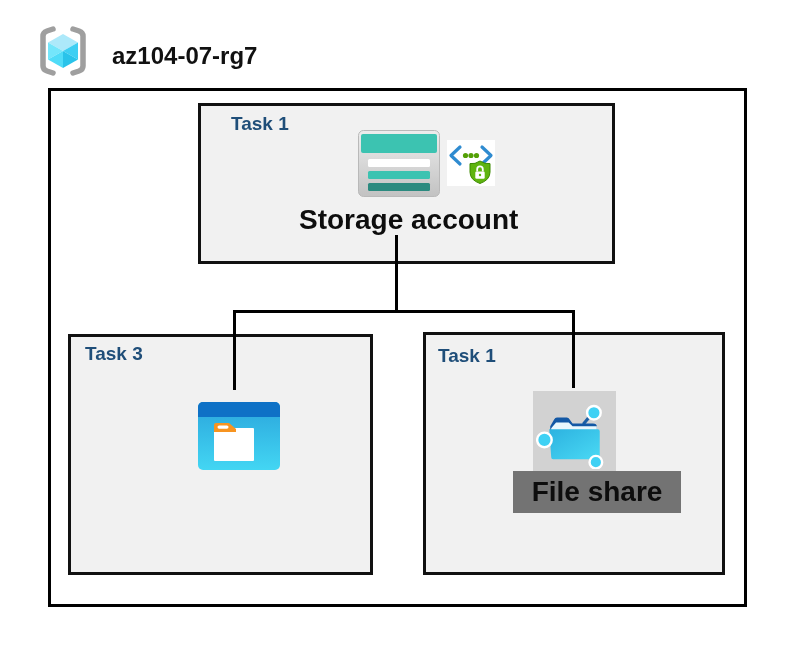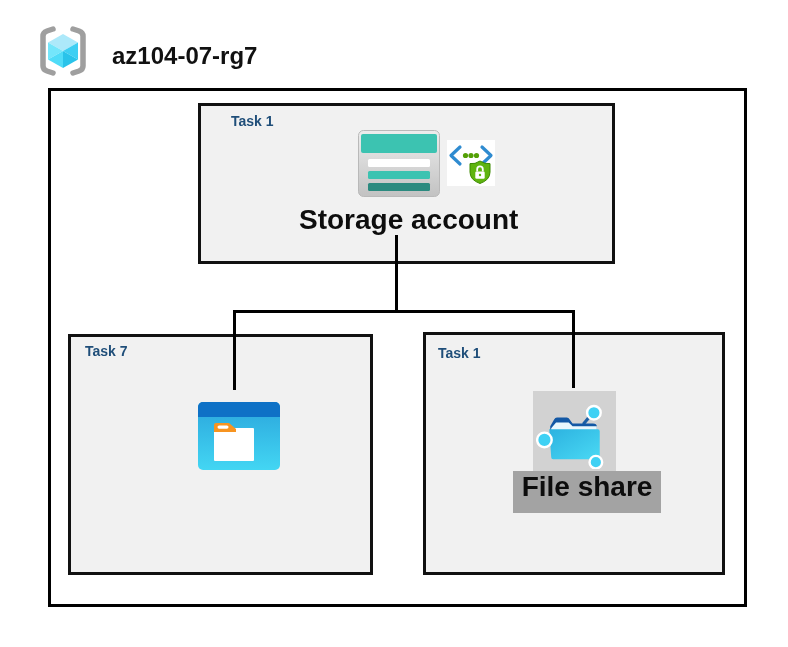"Task 1" .task-label { font-size: 14px -> 19px }
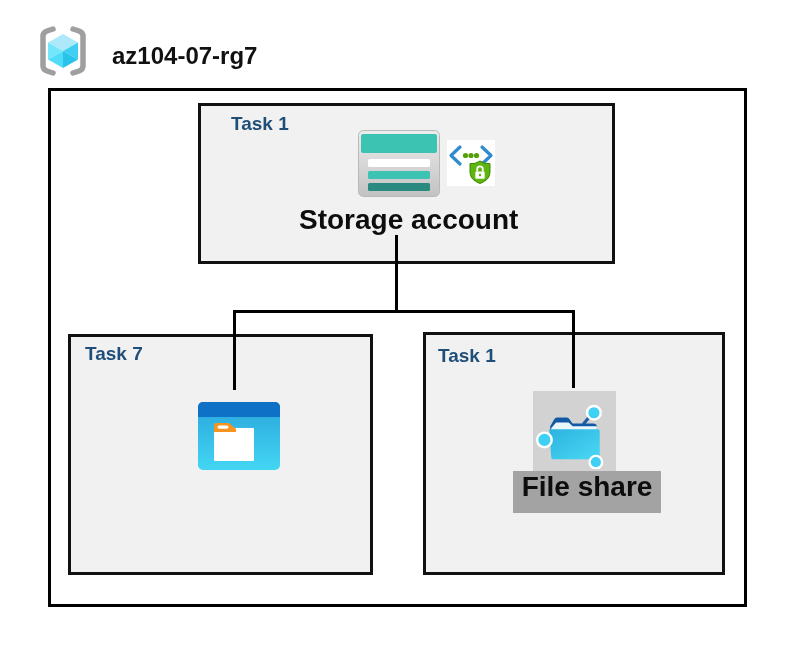"Task 7" span.task-label { text: 7 -> 3 }
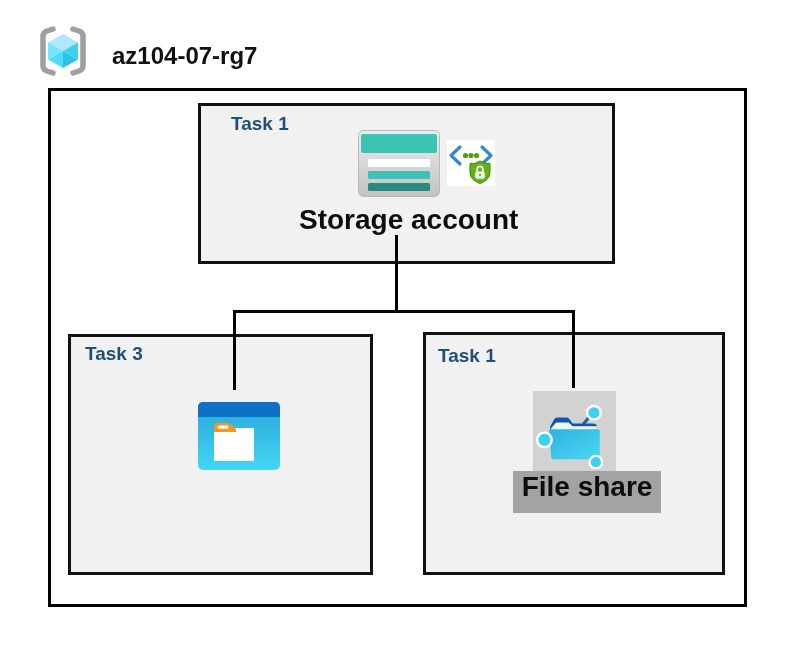"File share" .gray-strip { align-items: flex-start -> center; background: #a3a3a3 -> #737373; width: 148px -> 168px }
